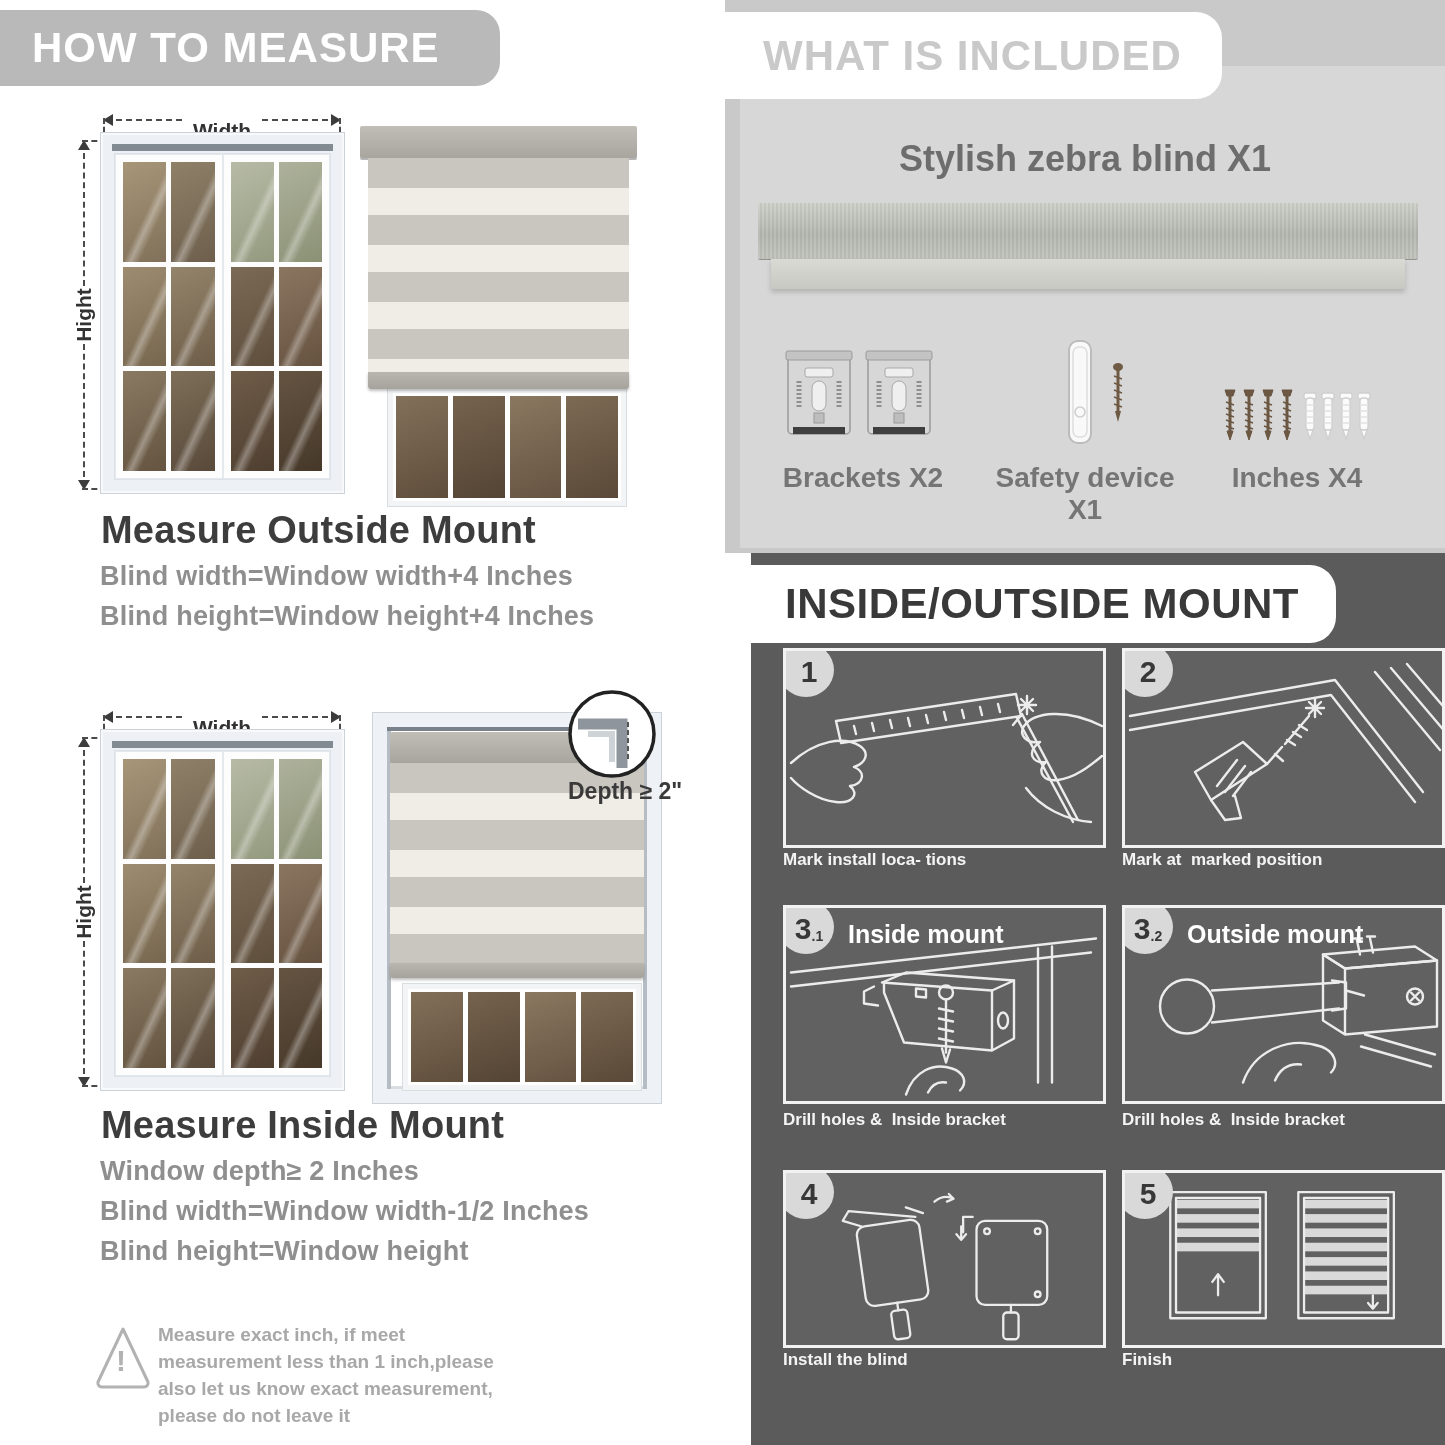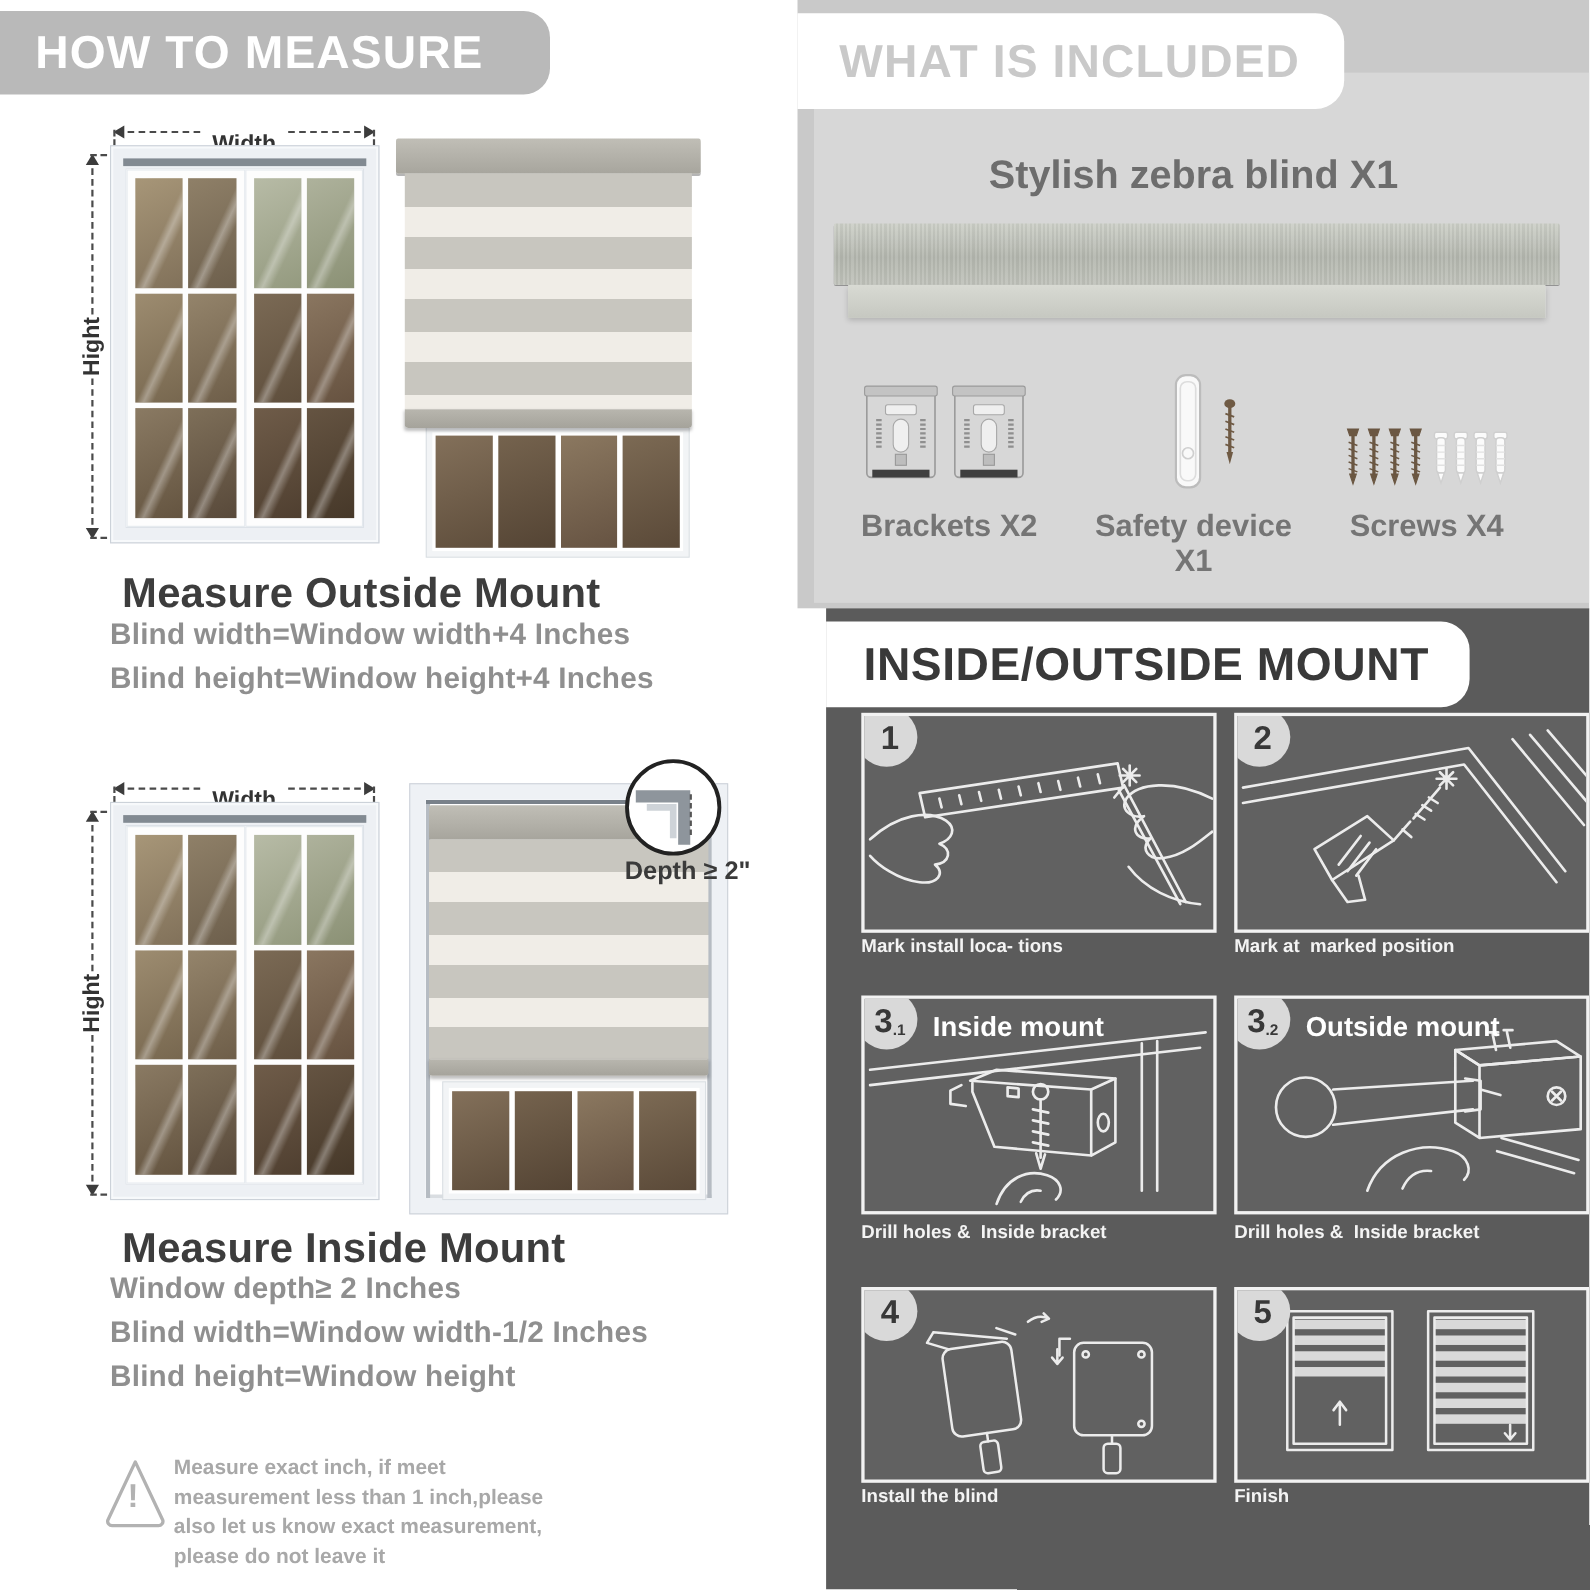"Screws X4" div.part-lbl { text: Screws -> Inches }
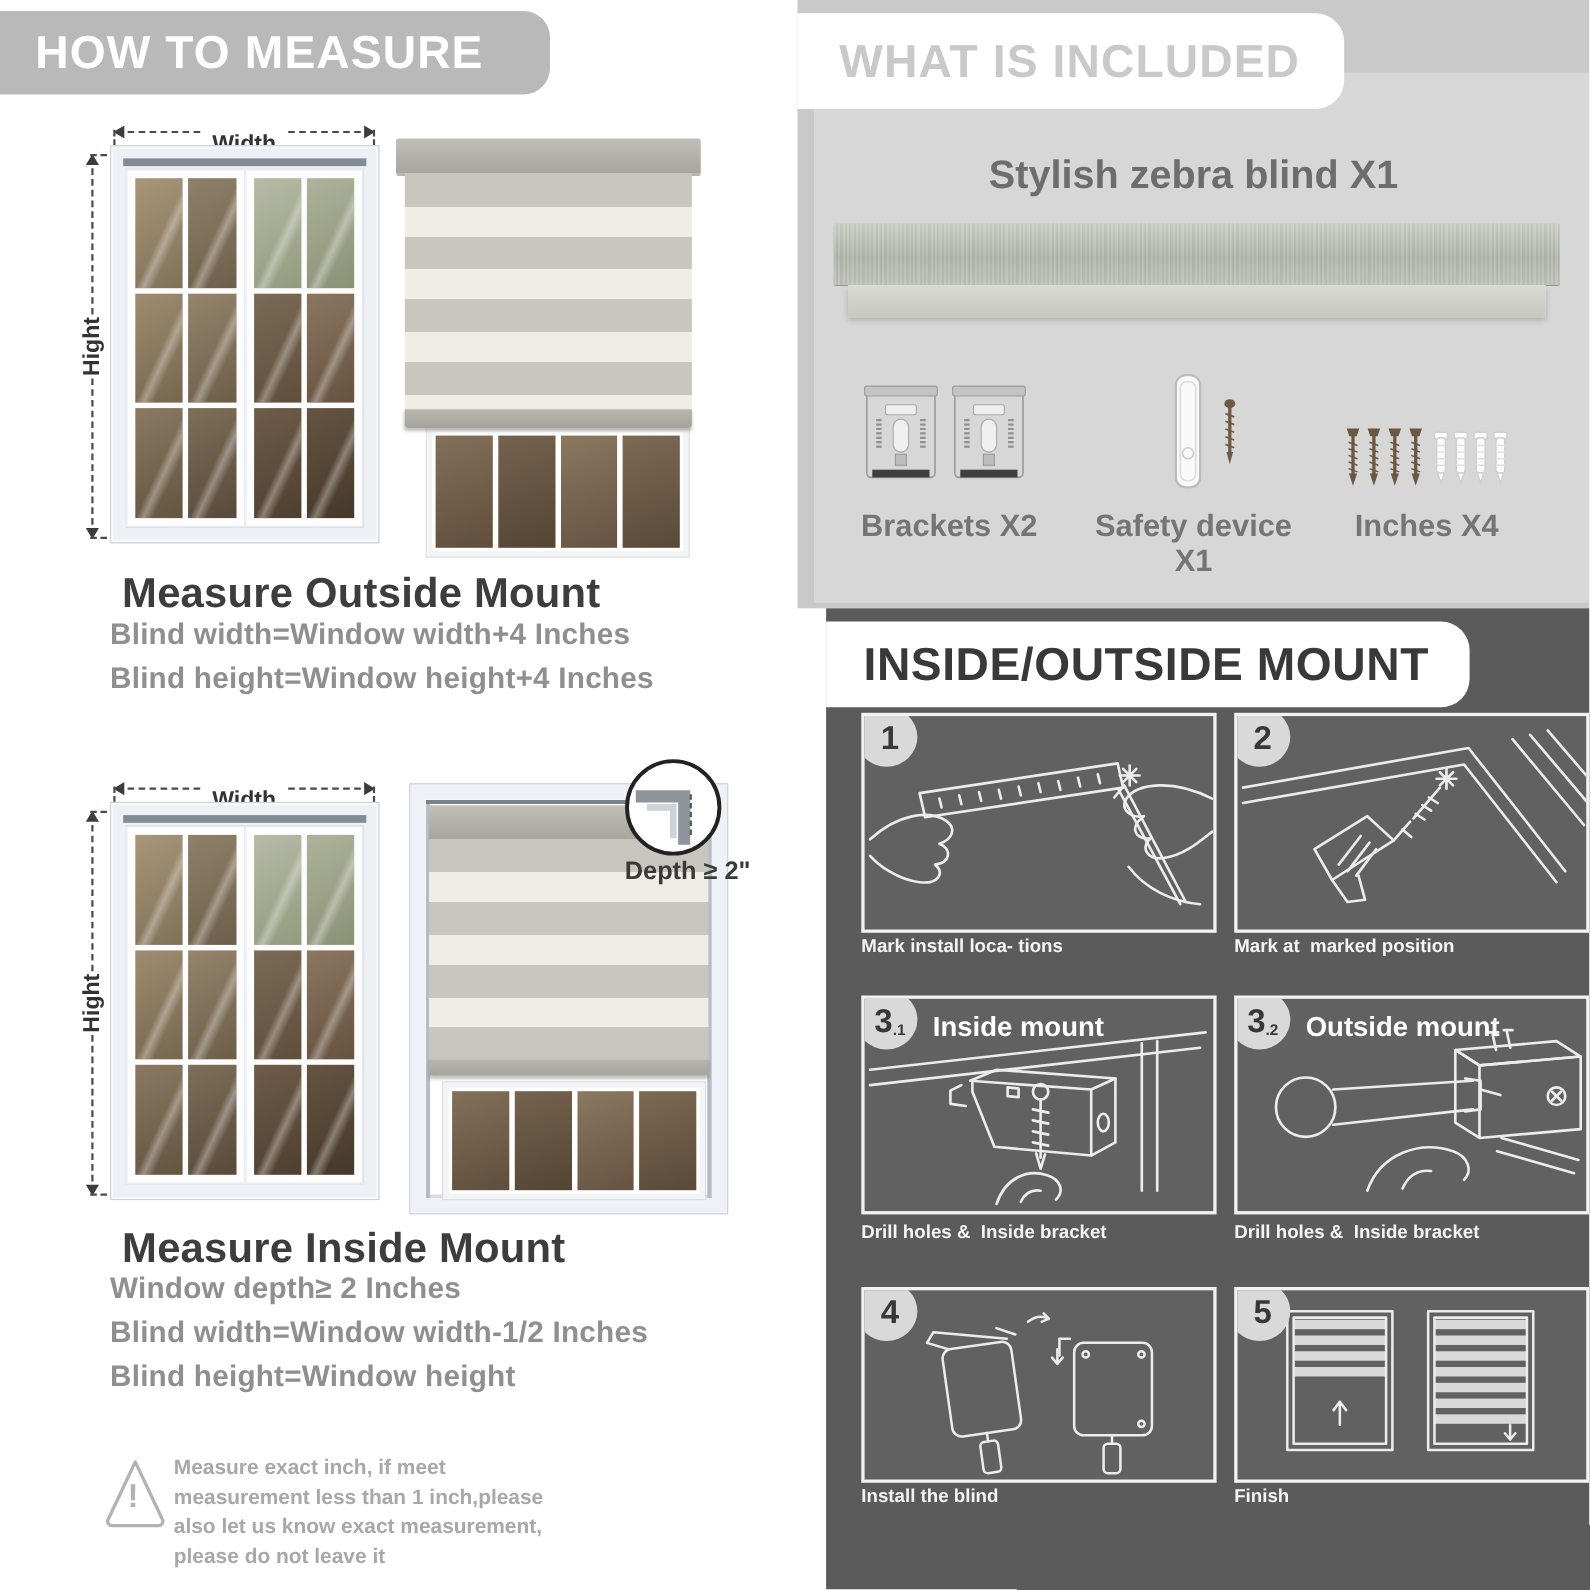"Measure Outside Mount" .h2title { margin: 11px -> 1px }
